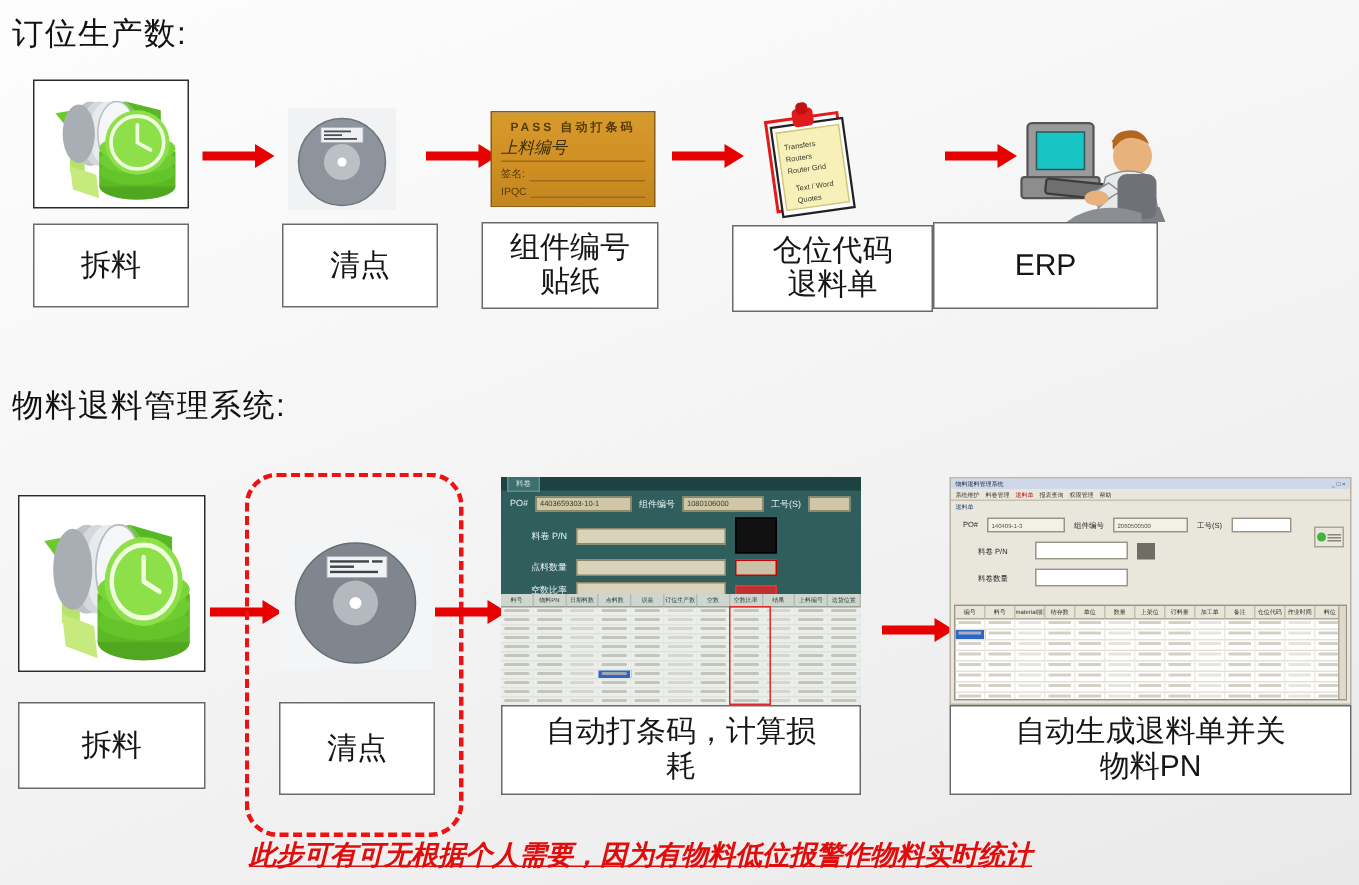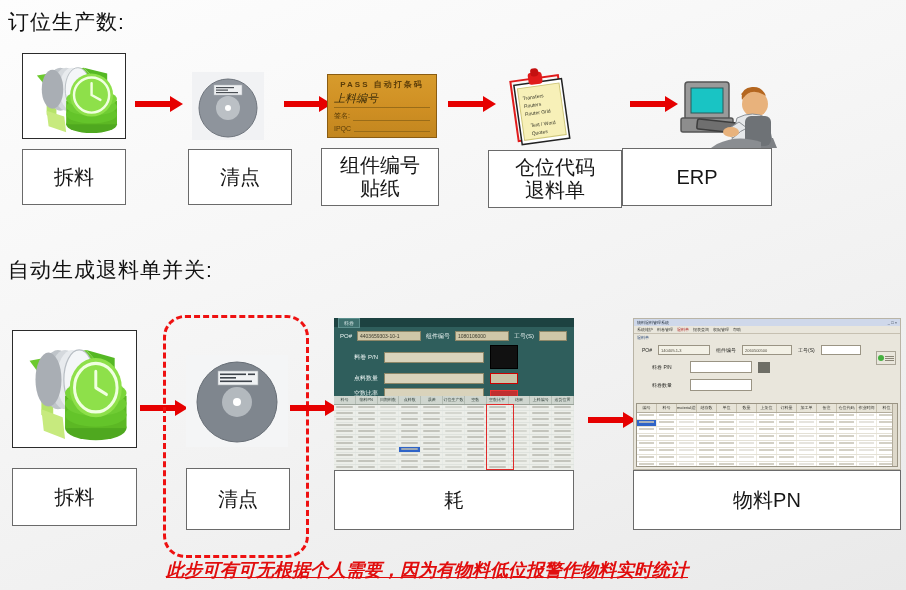"自动生成退料单并关:" div.section-title { text: 自动生成退料单并关 -> 物料退料管理系统 }
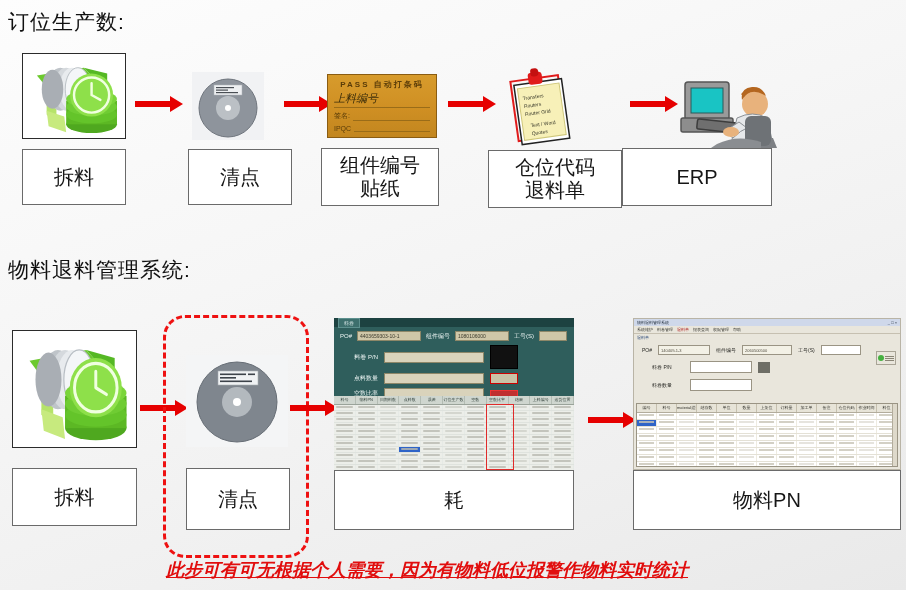"自动打条码，计算损" span { html: none -> <span>自动打条码，计算损</span> }
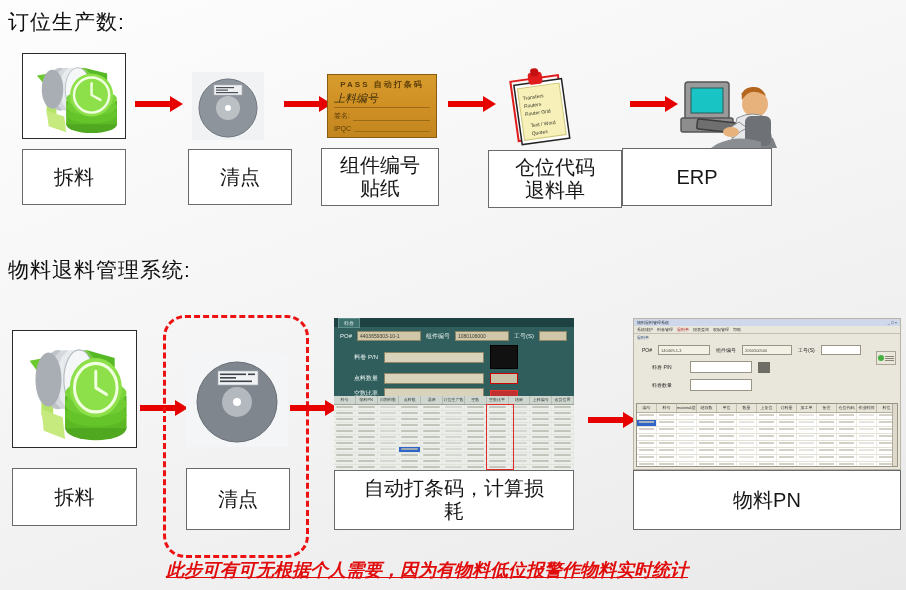"自动生成退料单并关" span { html: none -> <span>自动生成退料单并关</span> }
